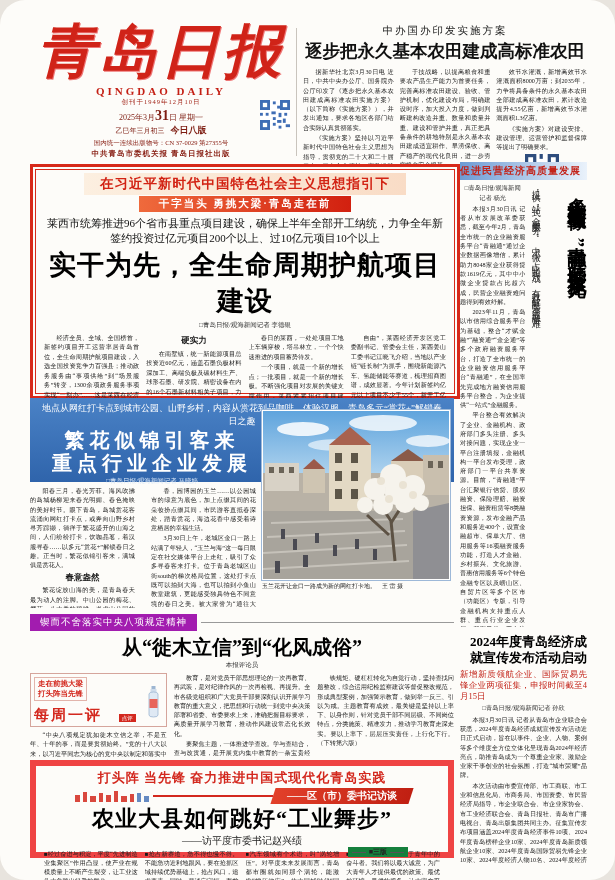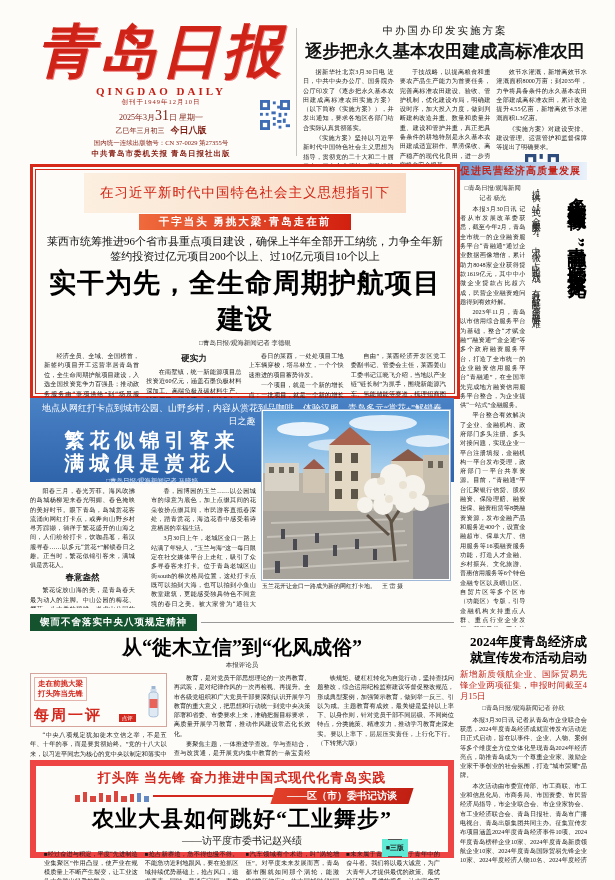"青岛日报" .page { border-radius: none -> 25px }
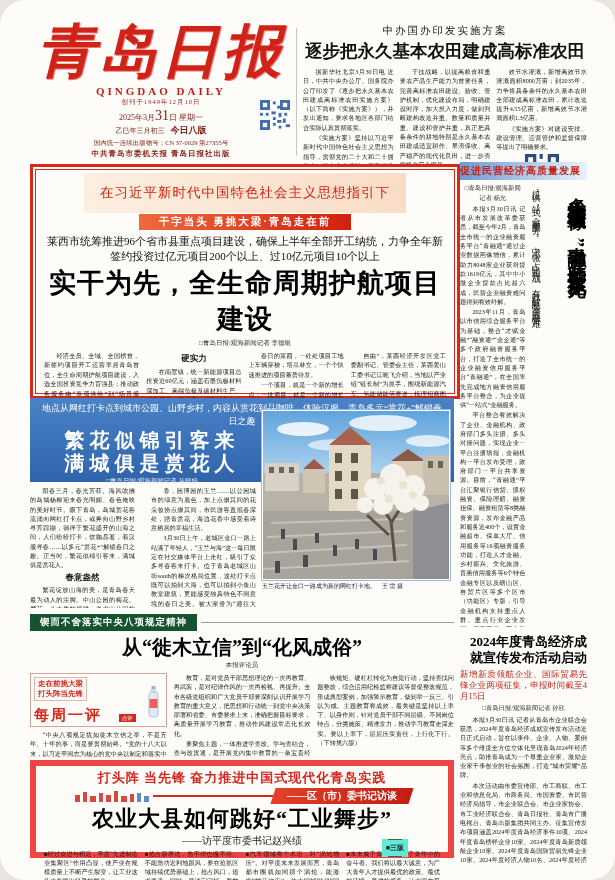"31" .mast-date .day { font-weight: normal -> bold }
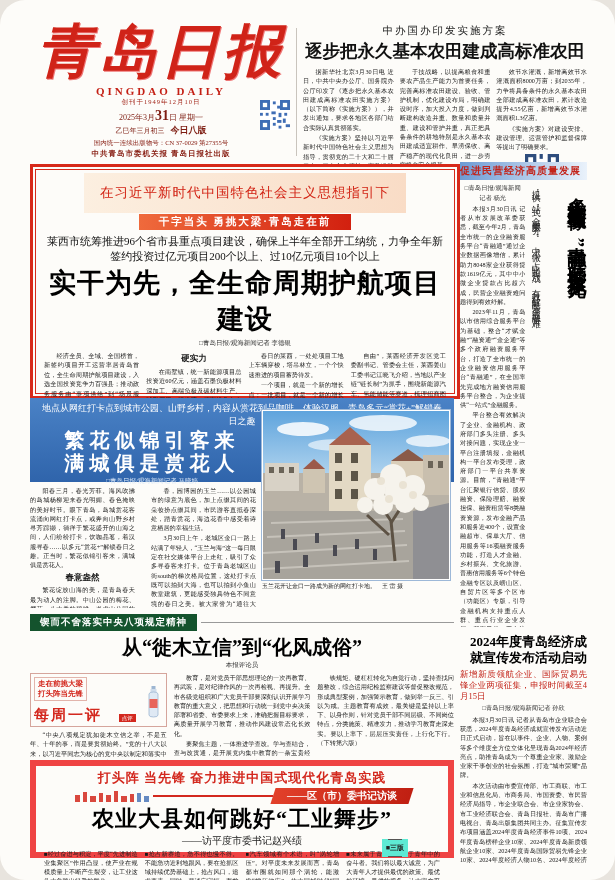"在习近平新时代中国特色社会主义思想指引下" .banner1 { font-weight: 400 -> 700; padding: 11px 16px -> 2px 16px }
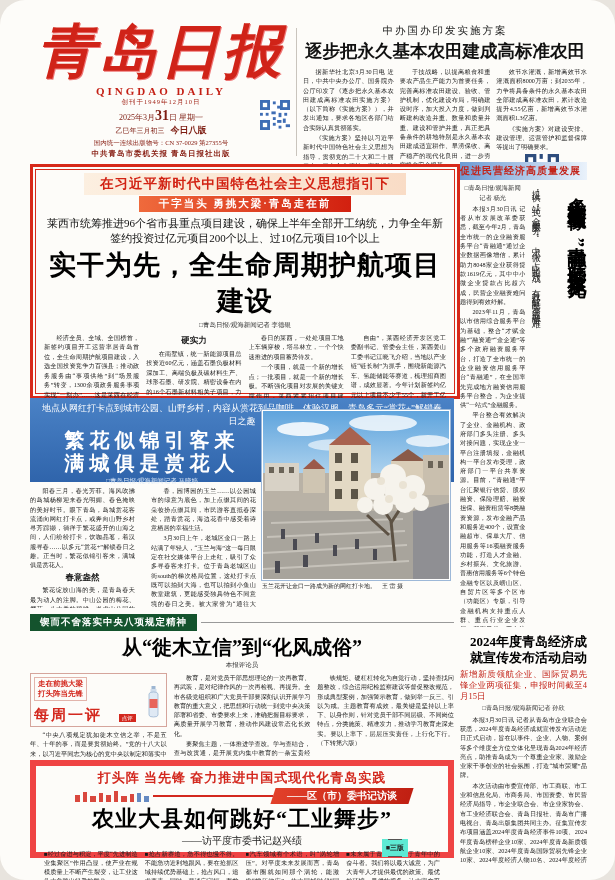"满城俱是赏花人" div.flower-head { text: 满城俱是赏花人 -> 重点行业企业发展 }
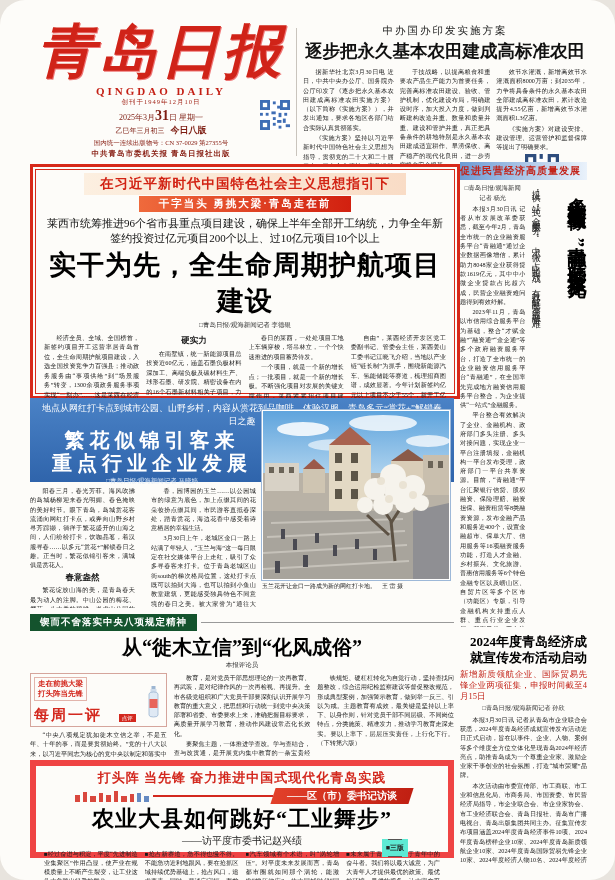"锲而不舍落实中央八项规定精神" .ed-kicker { background: #14532d -> #a21caf; font-weight: bold -> normal }
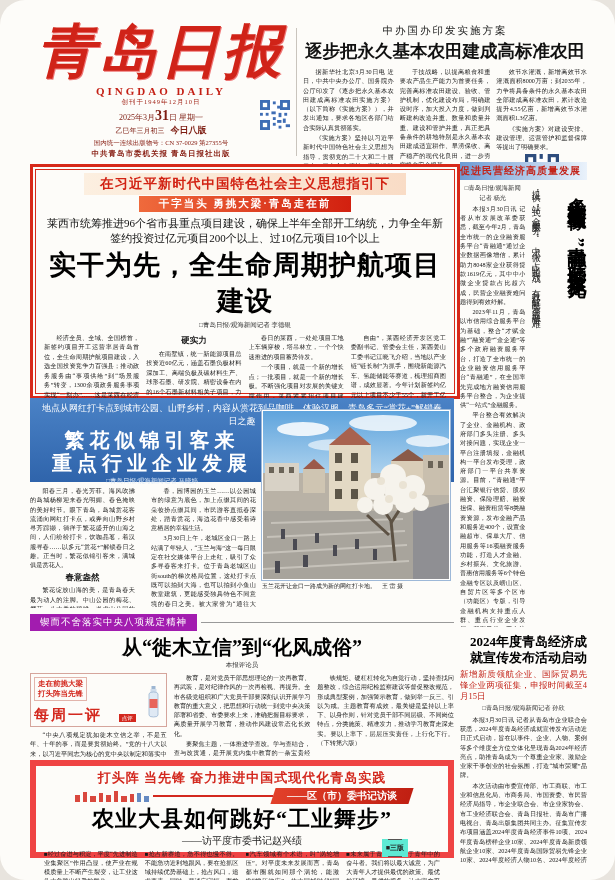"■三版" .iv-page { background: #5eead4 -> #15803d; flex-direction: column -> none }
